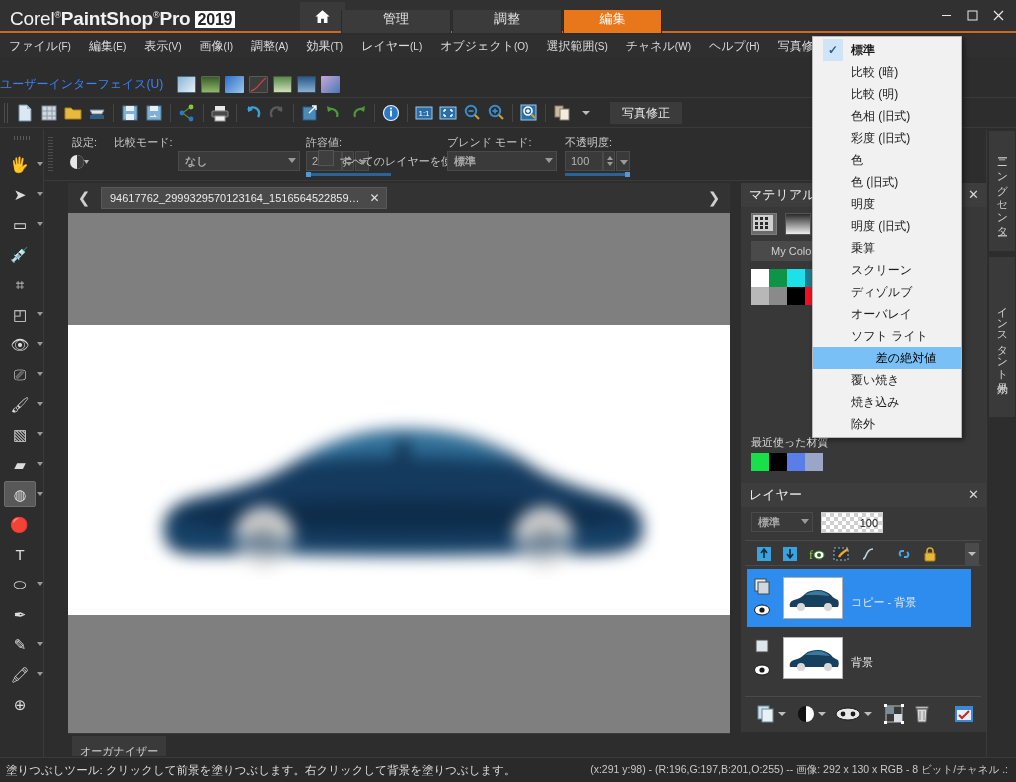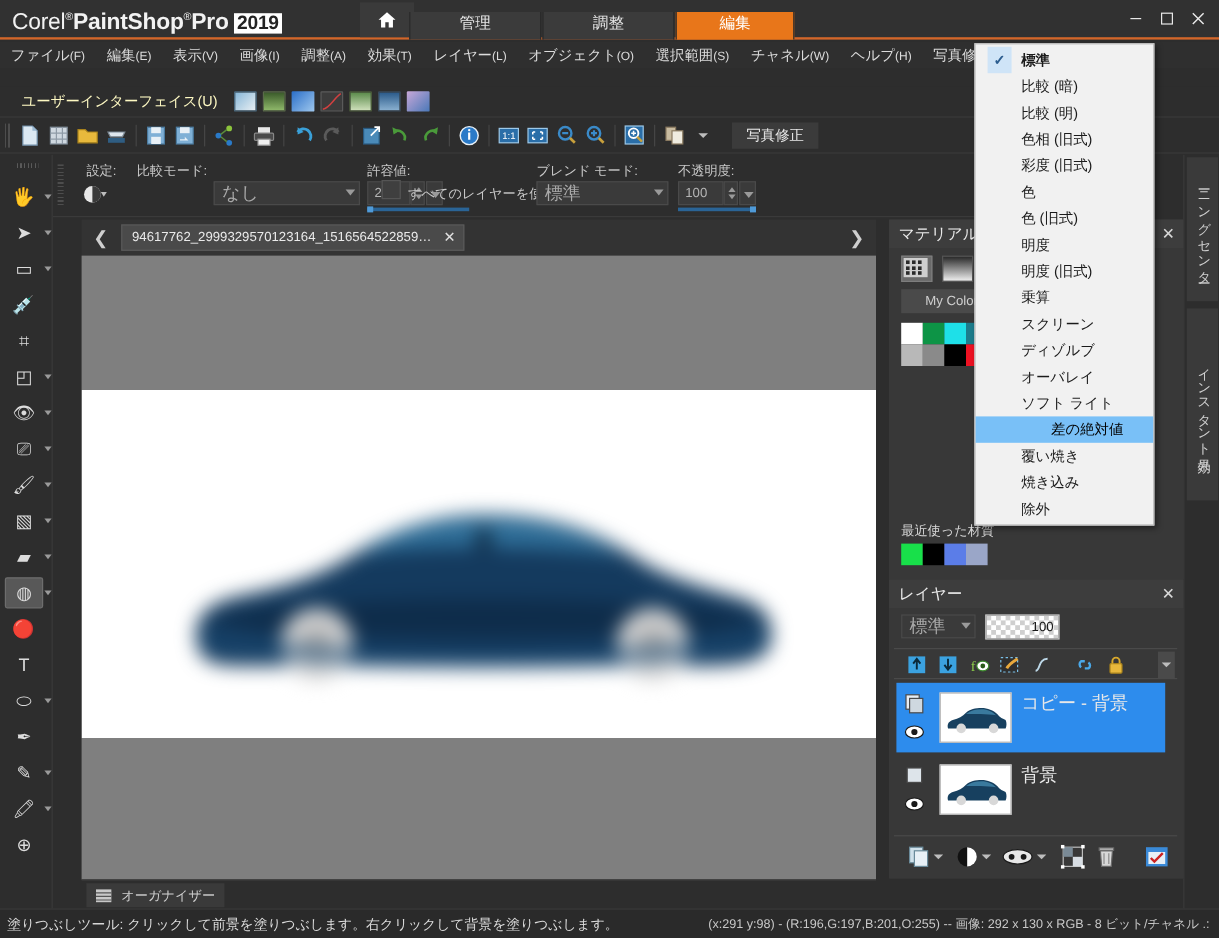"ユーザーインターフェイス(U)" .uirow .lbl { color: #fef9c3 -> #3b82f6; margin-left: 18px -> none }
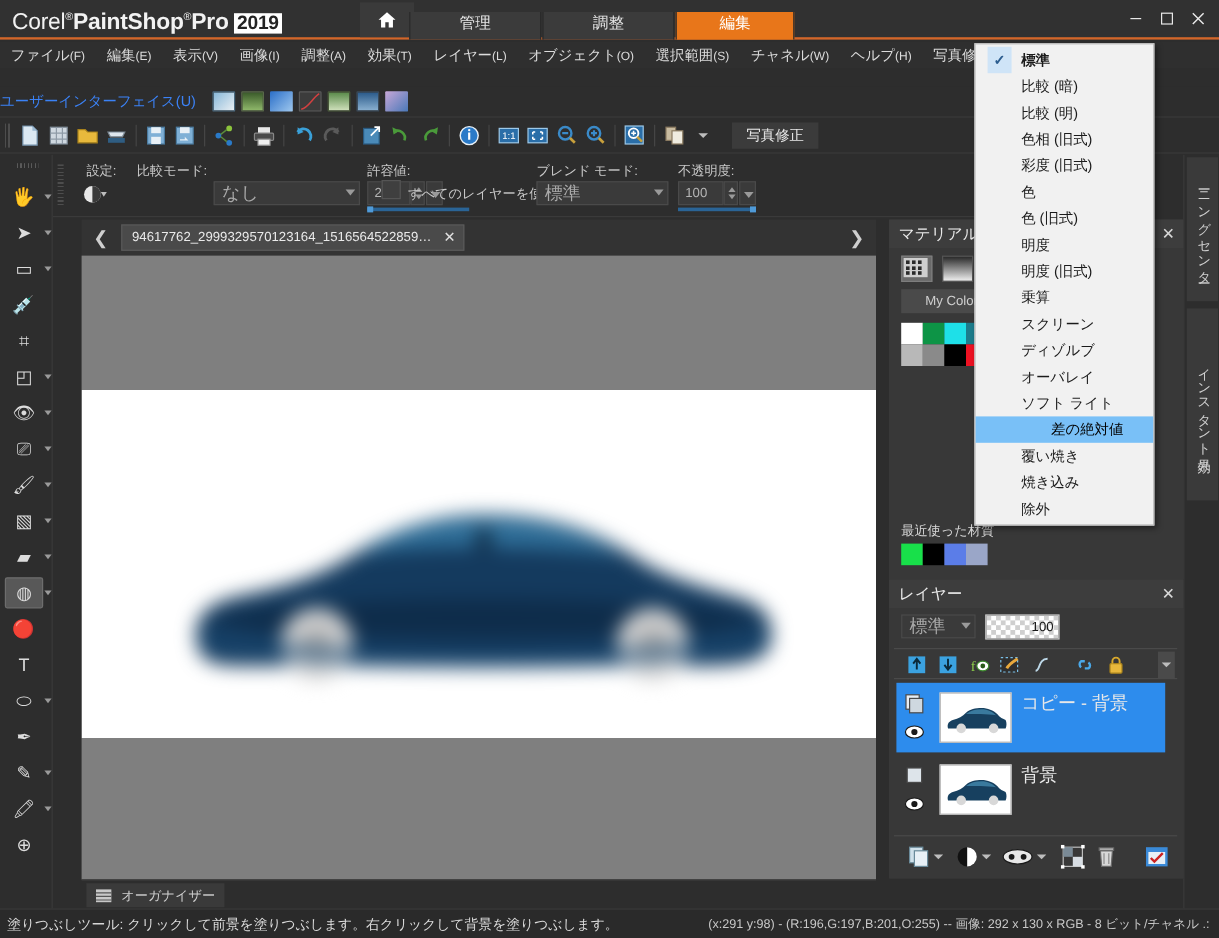"なし" .combo { font-size: 15px -> 11px; font-weight: none -> bold }
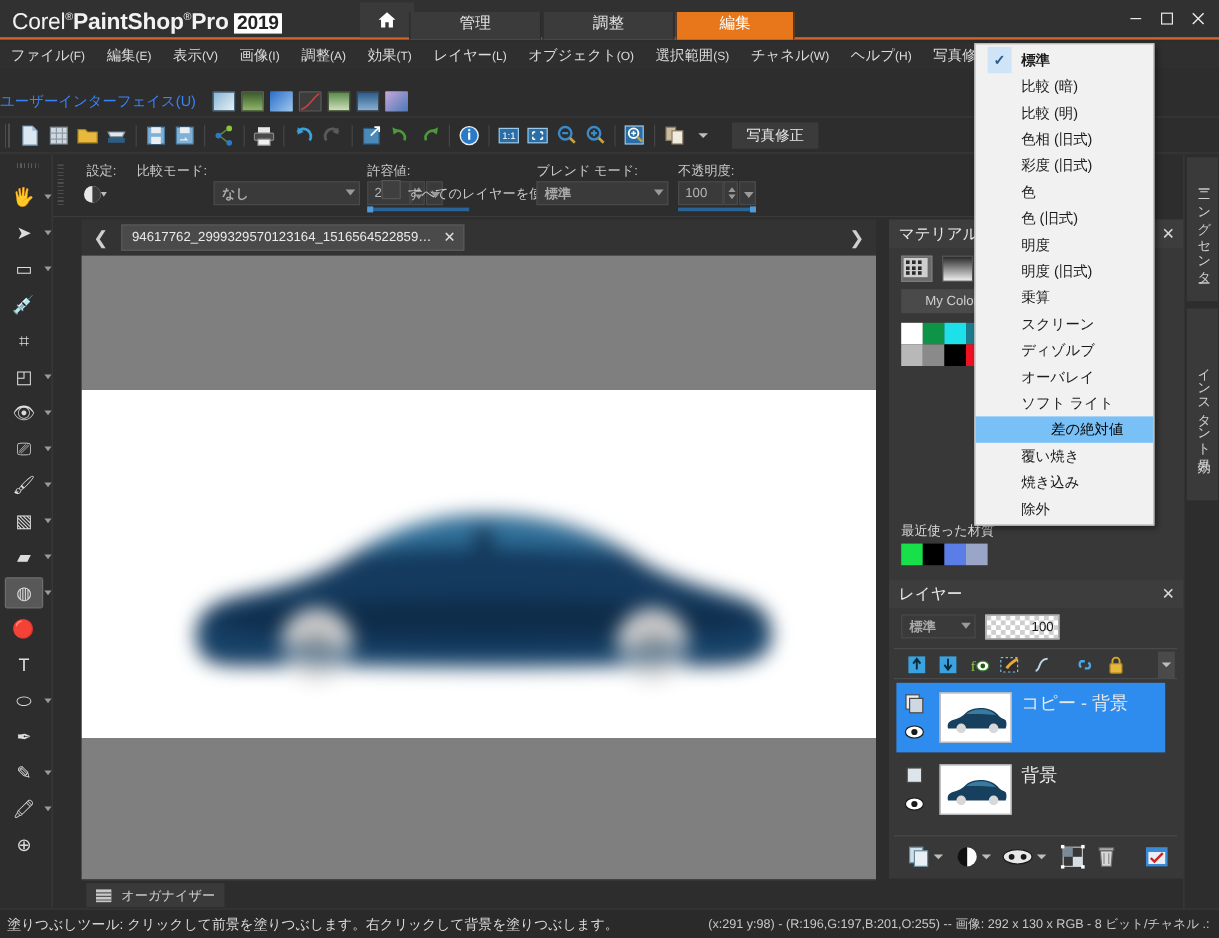"コピー - 背景" .layerrow .lname { font-size: 15px -> 11px; top: 8px -> 26px }
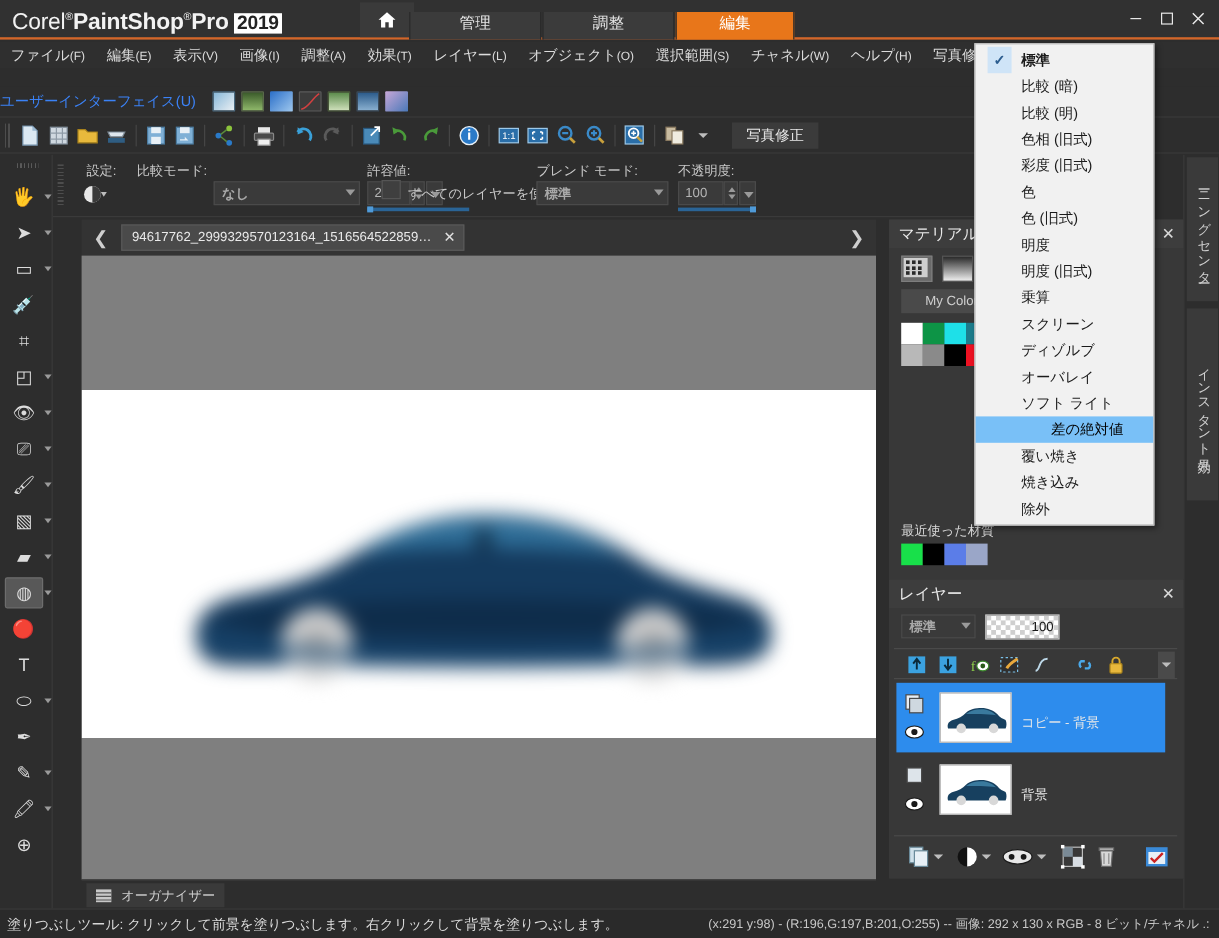"オーガナイザー" .orgtab { flex-direction: none -> column }
